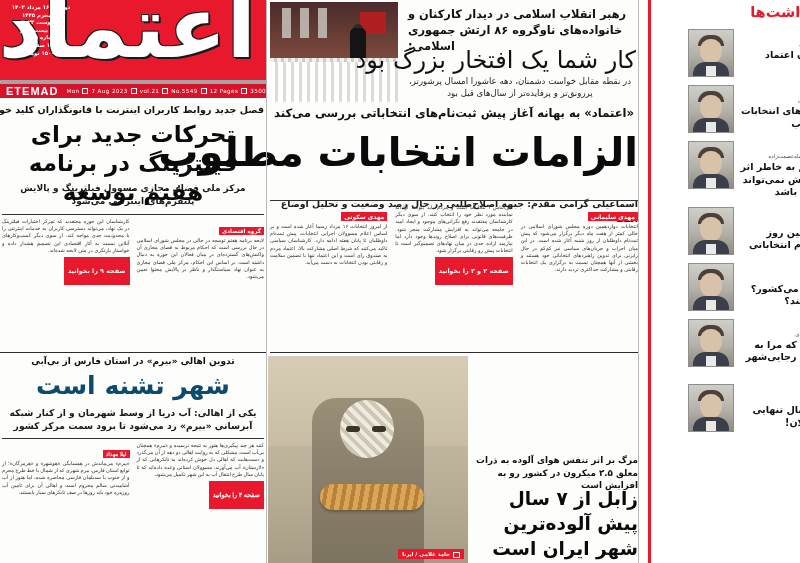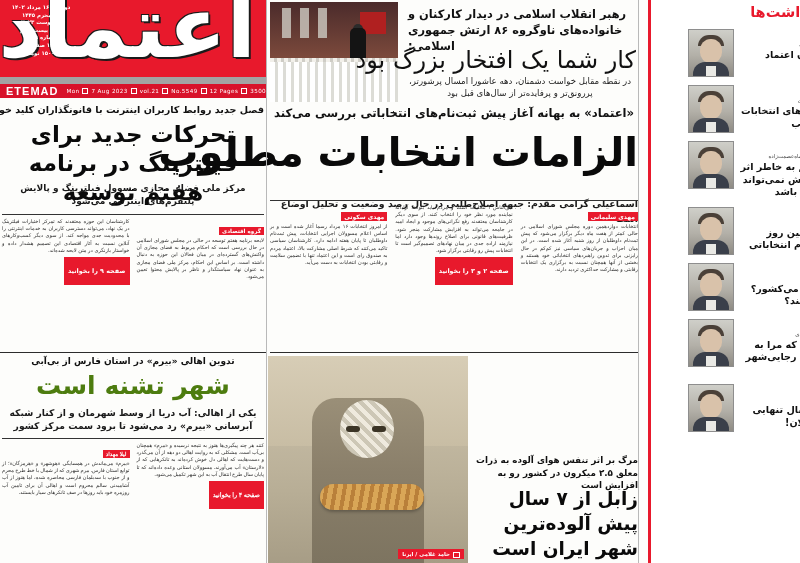"ETEMAD" .mast-bar { border-top: 7px solid #a3a3a3 -> 4px solid #a3a3a3 }
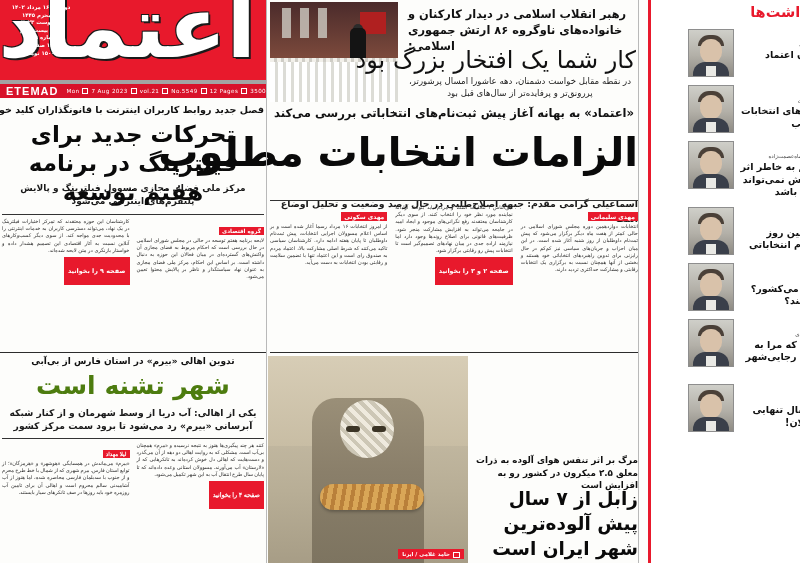"شهر تشنه است" .lb-head { color: #4d7c0f -> #0c4a6e }
